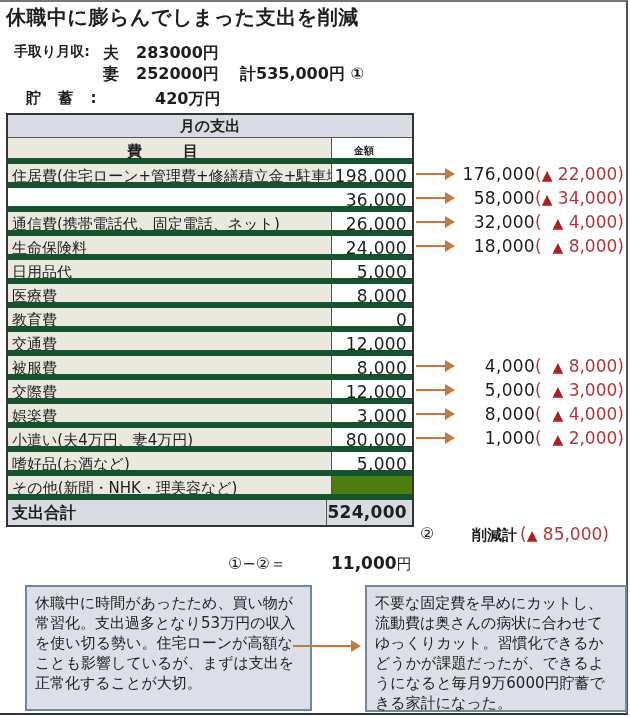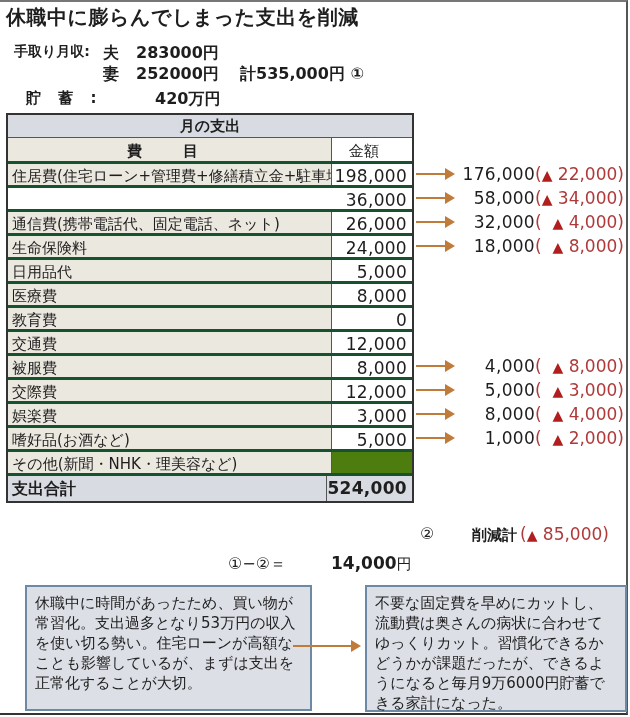"費 目" .row { border-bottom: 3px solid #14532d -> 6px solid #14532d }
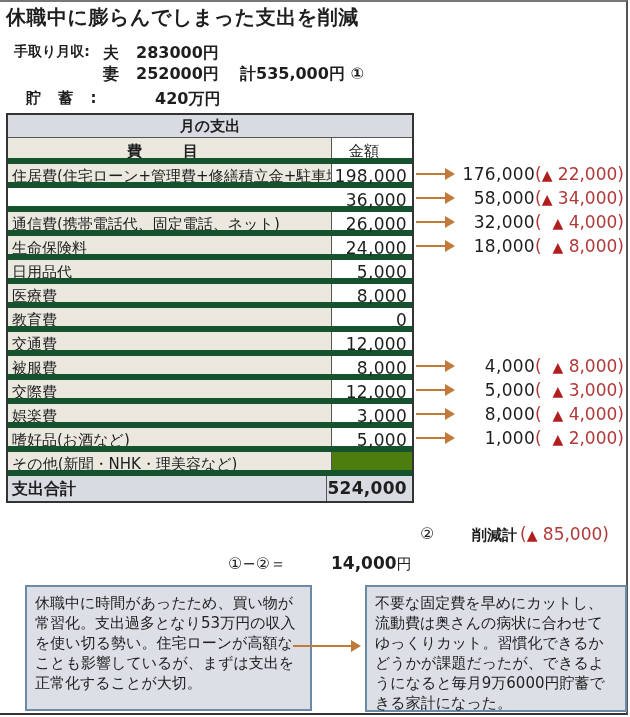"金額" .row.head .cell-amt { font-size: 15px -> 10px; font-weight: normal -> bold }
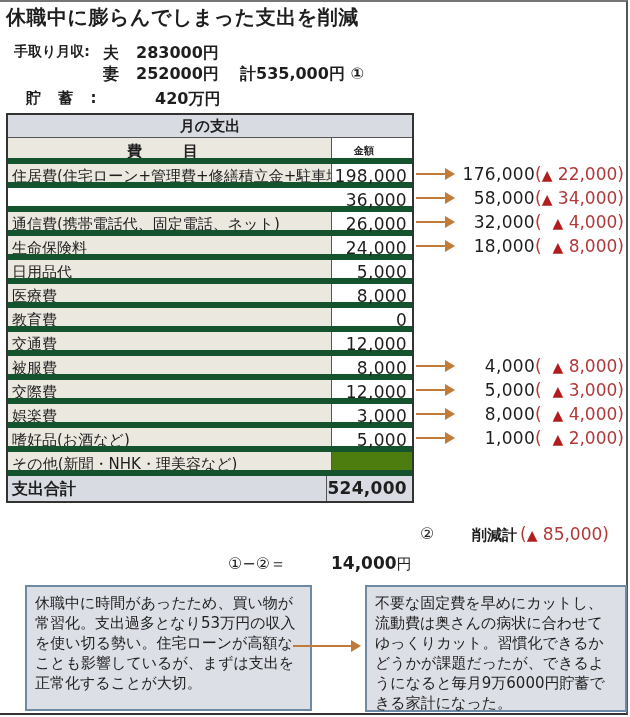"小遣い(夫4万円、妻4万円)" div.row { html: none -> <div> <div>小遣い(夫4万円、妻4万円)</div> <div>80,000</div> </div> }
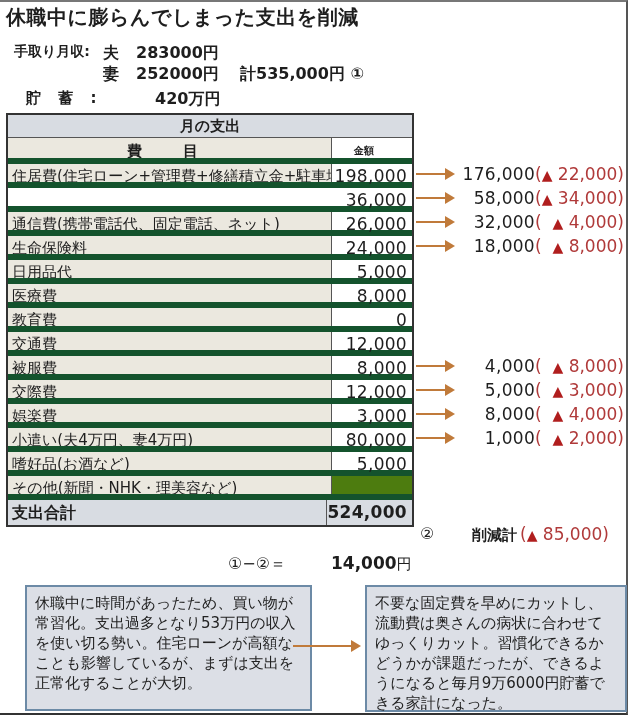"14,000" span { text: 14,000 -> 11,000 }
